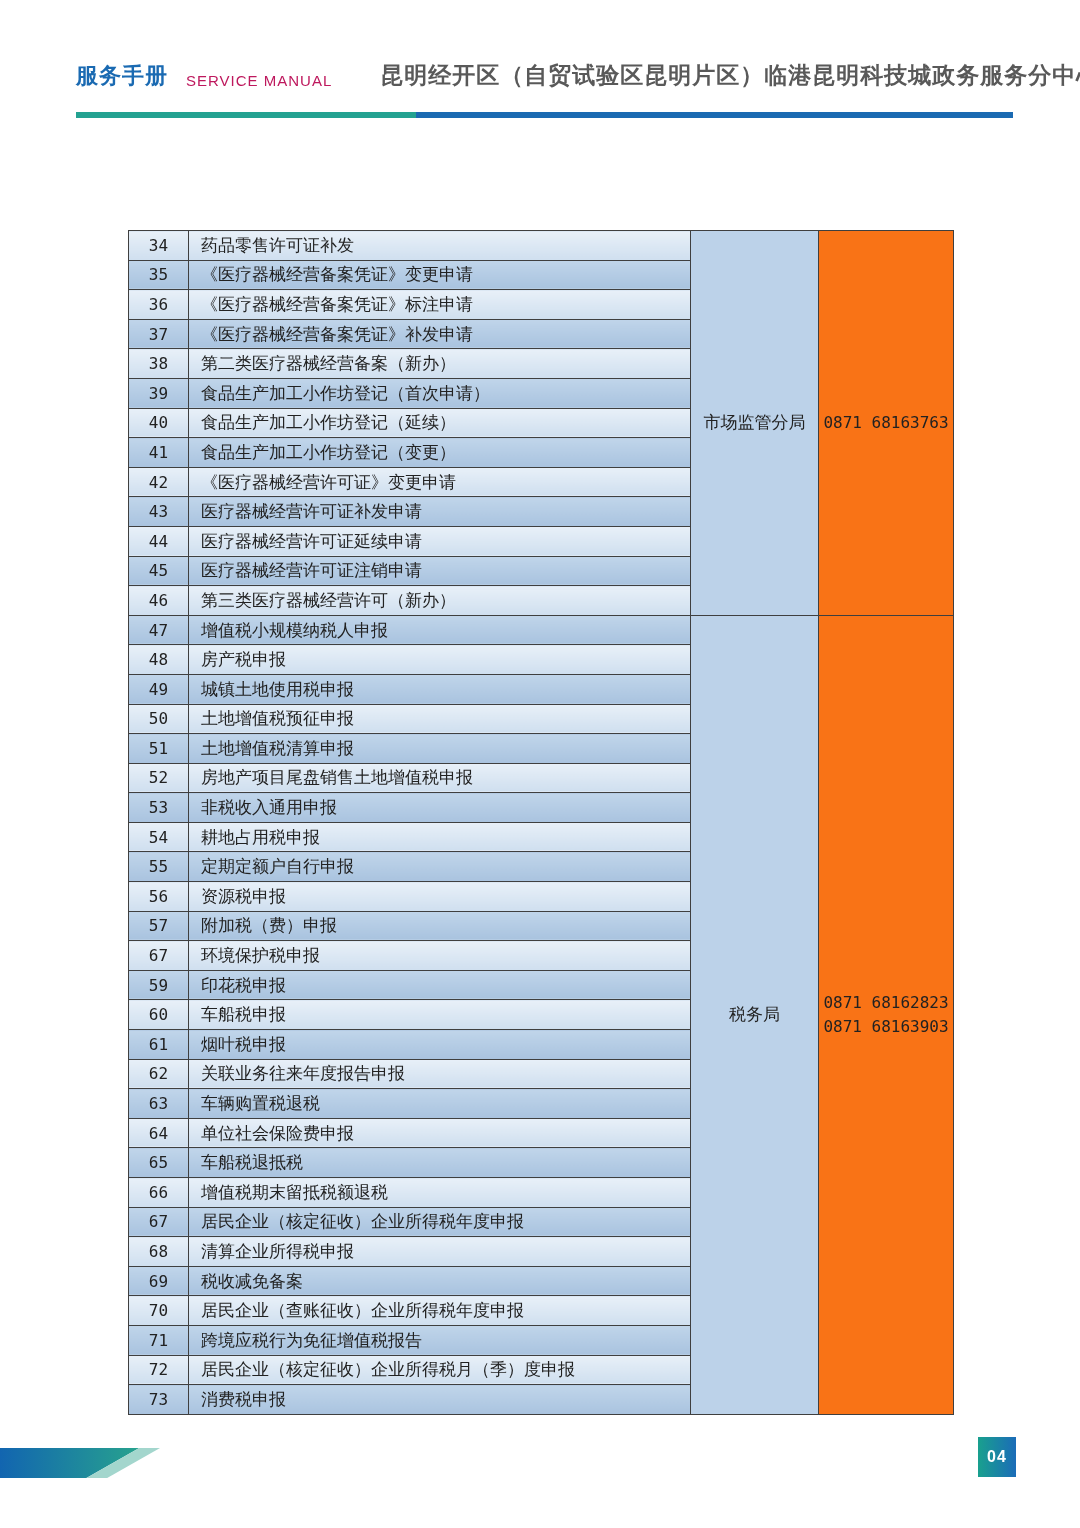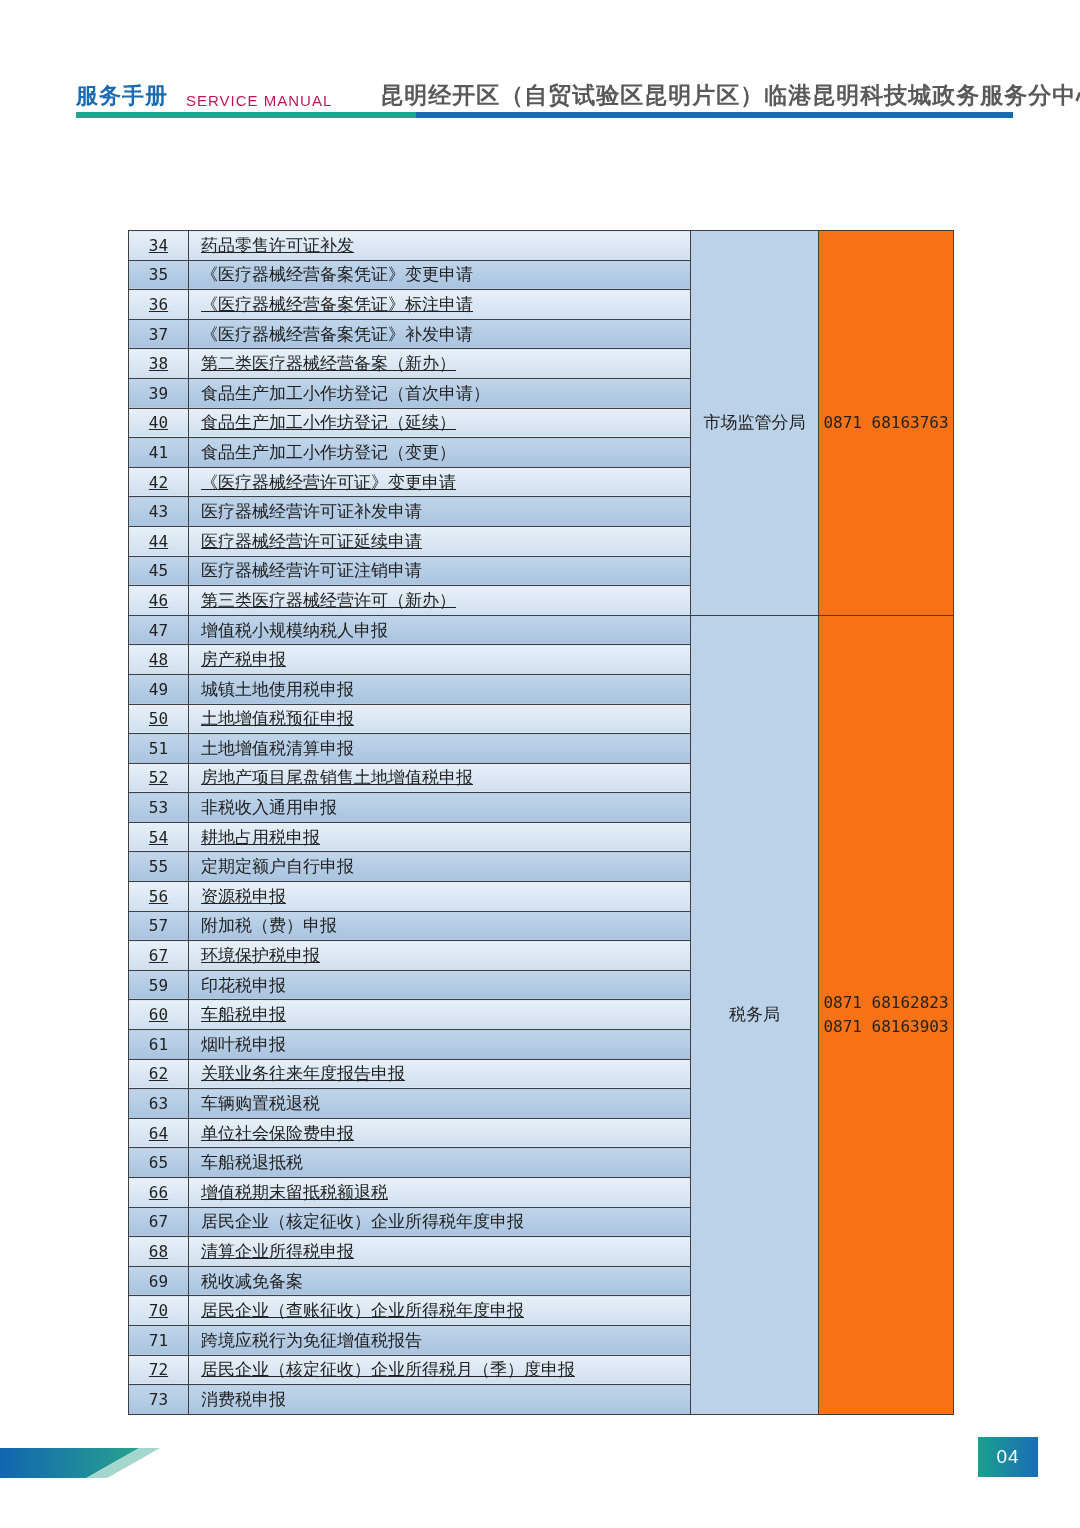"服务手册" .header-row { top: 80px -> 60px }
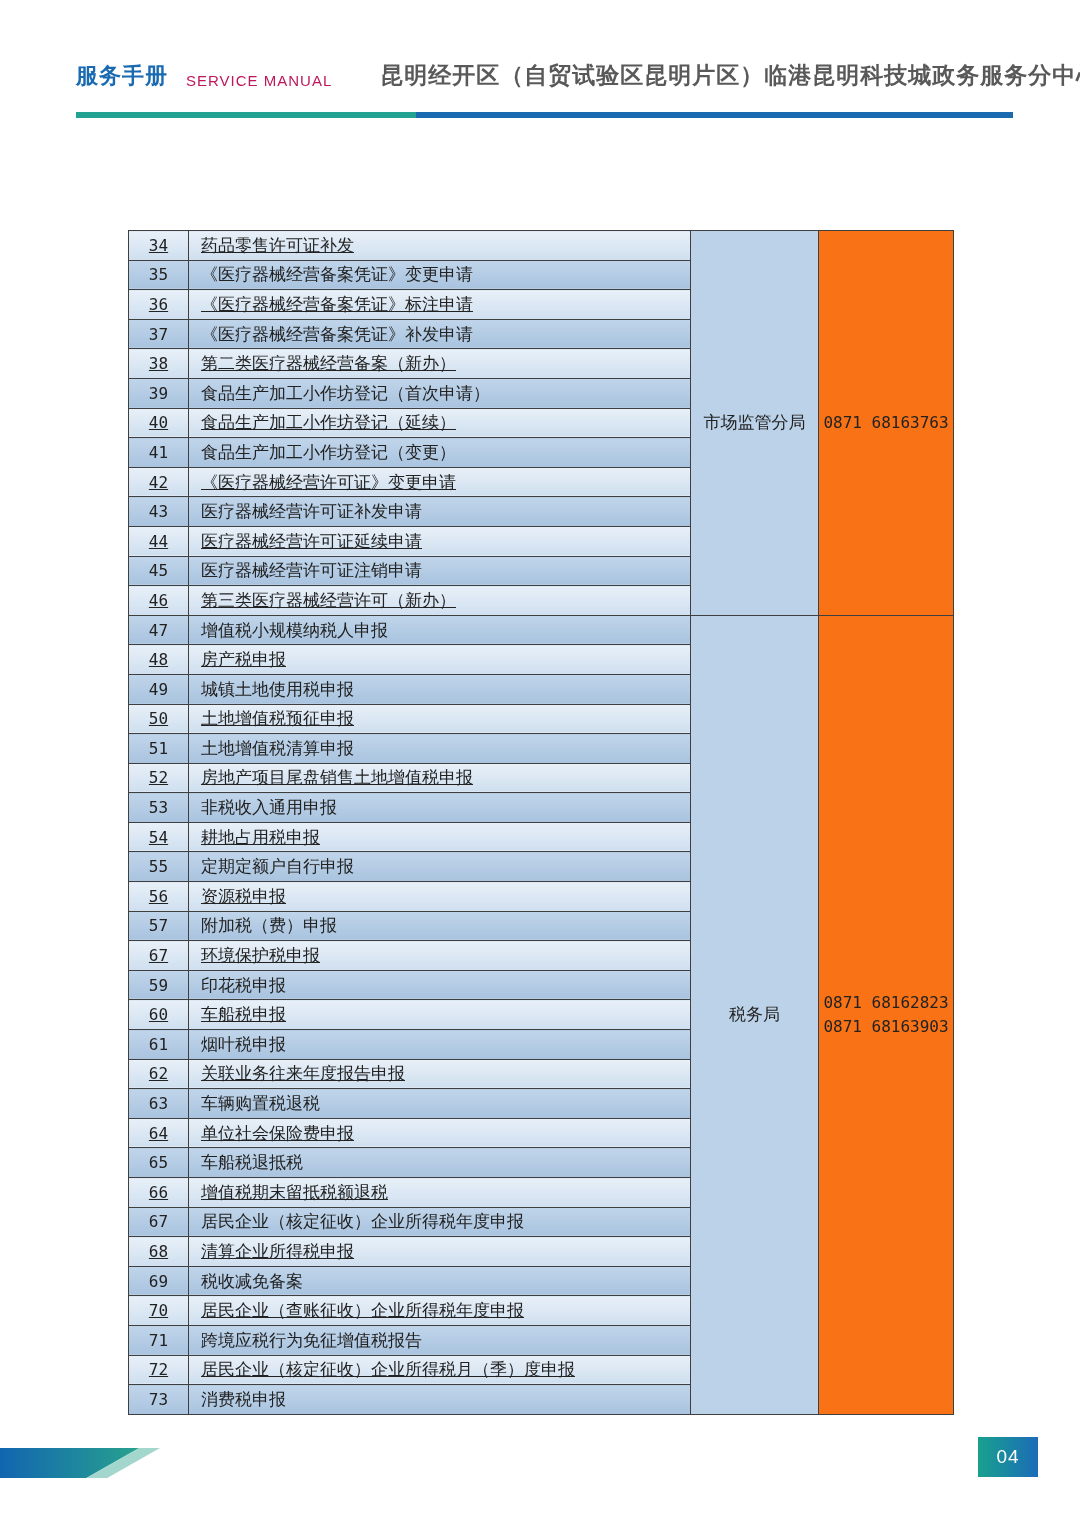"34" tr.row-light td.col-num, tr.row-light td.col-name { text-decoration: underline -> none }
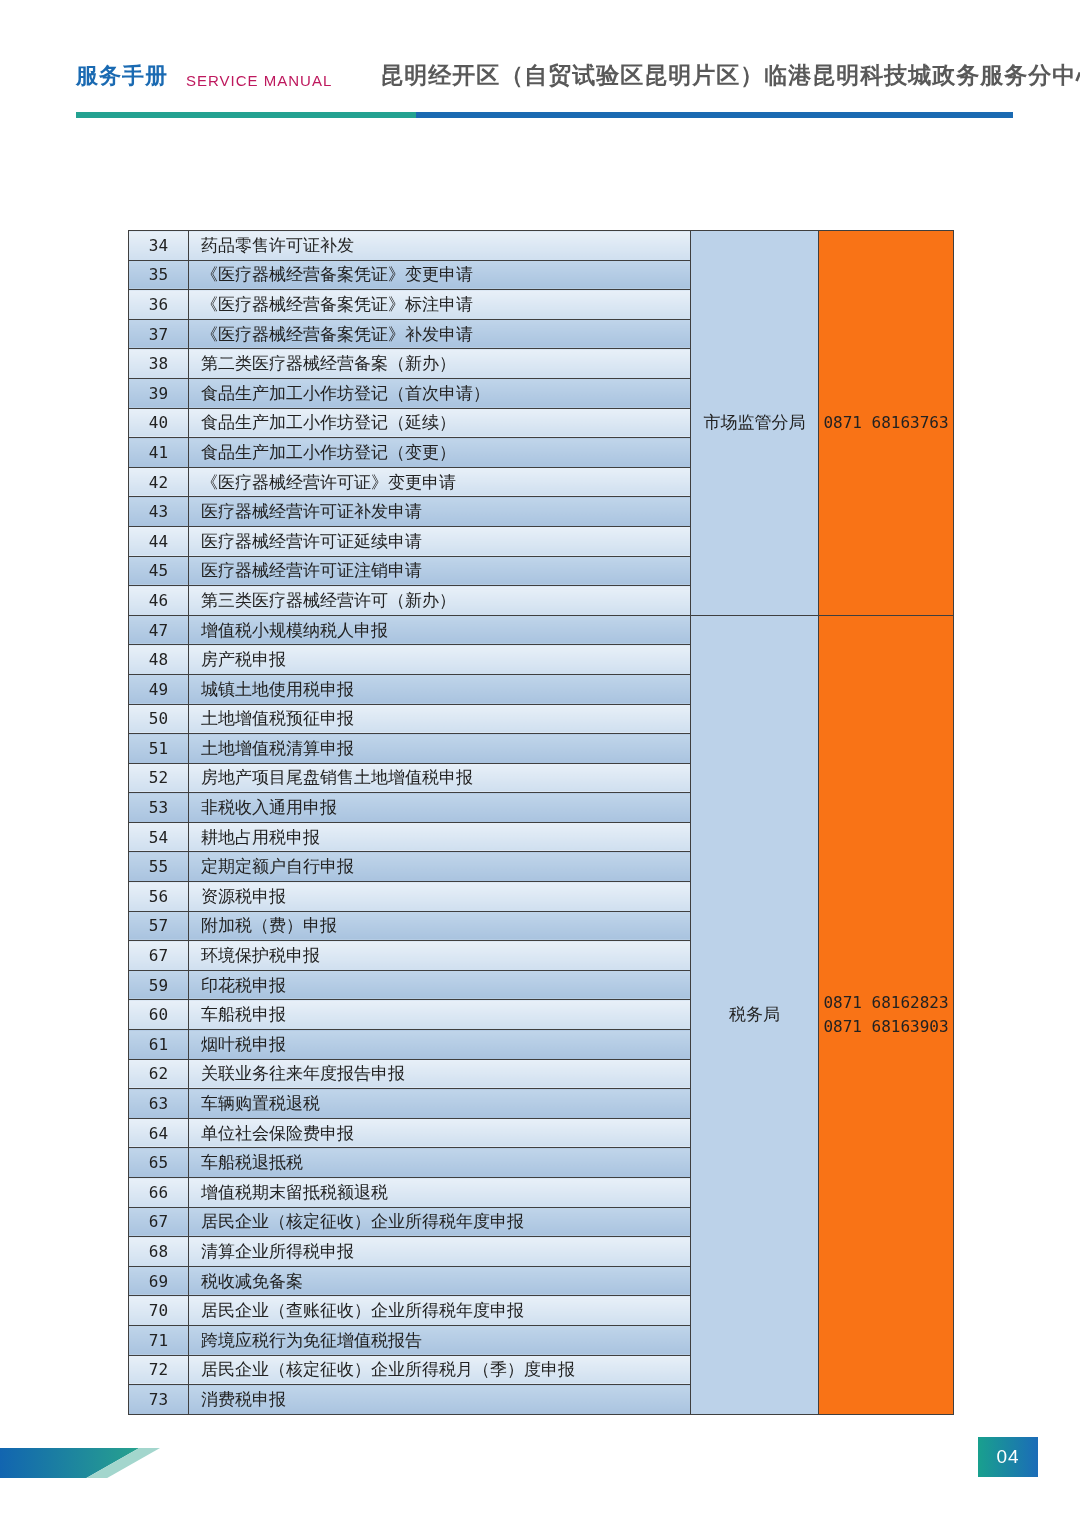"04" .page-number-box { font-size: 19px -> 16px; font-weight: none -> bold; width: 60px -> 38px }
